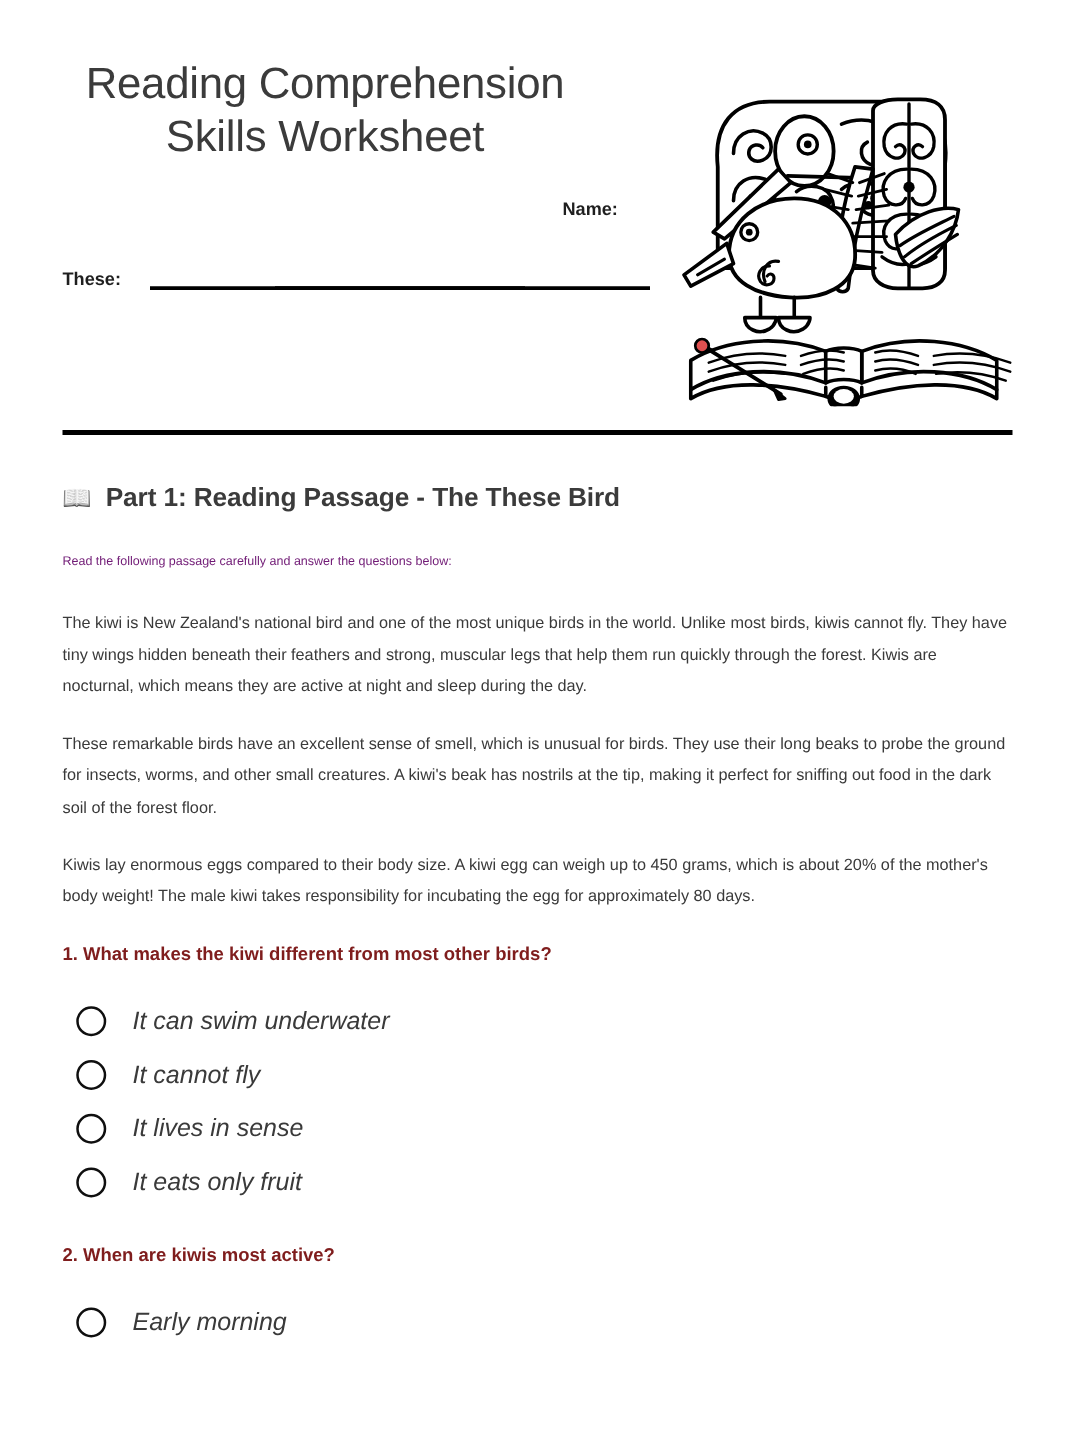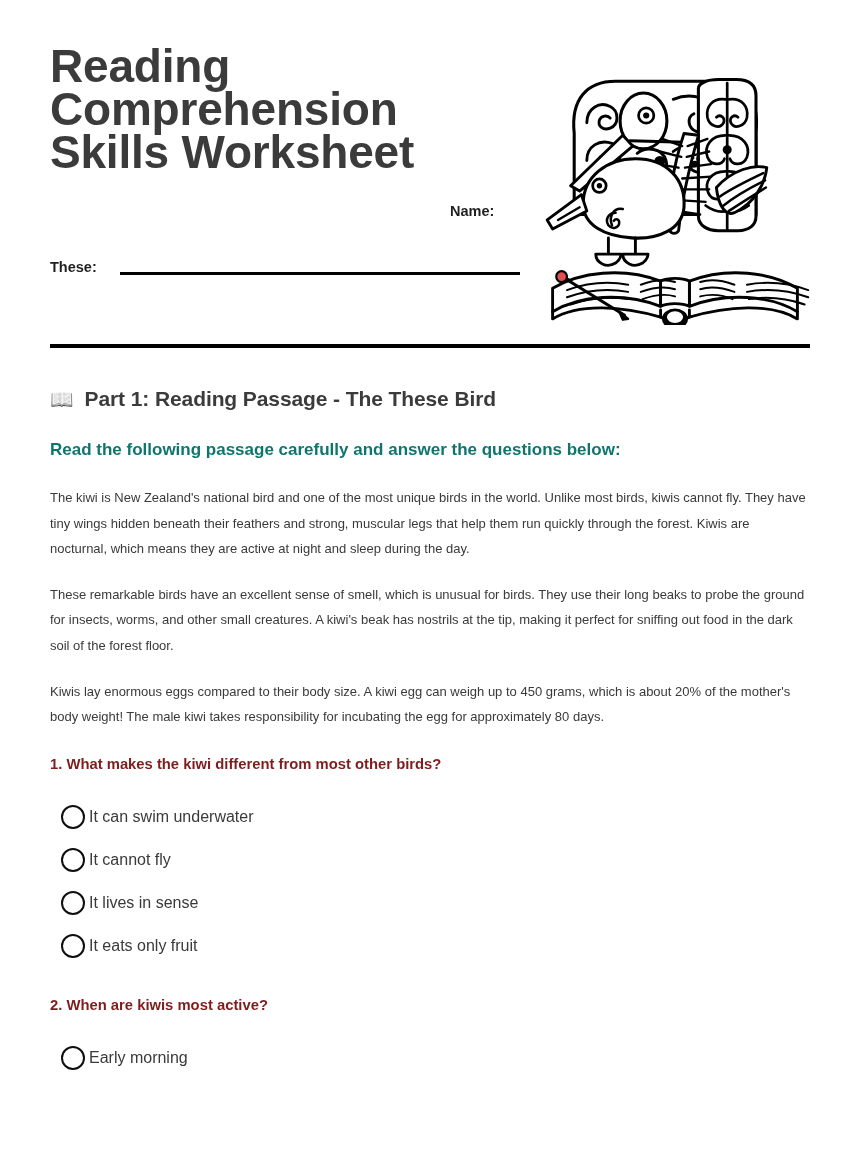"Reading Comprehension Skills Worksheet" .doc-title { font-size: 46px -> 35px; font-weight: bold -> normal; text-align: none -> center }
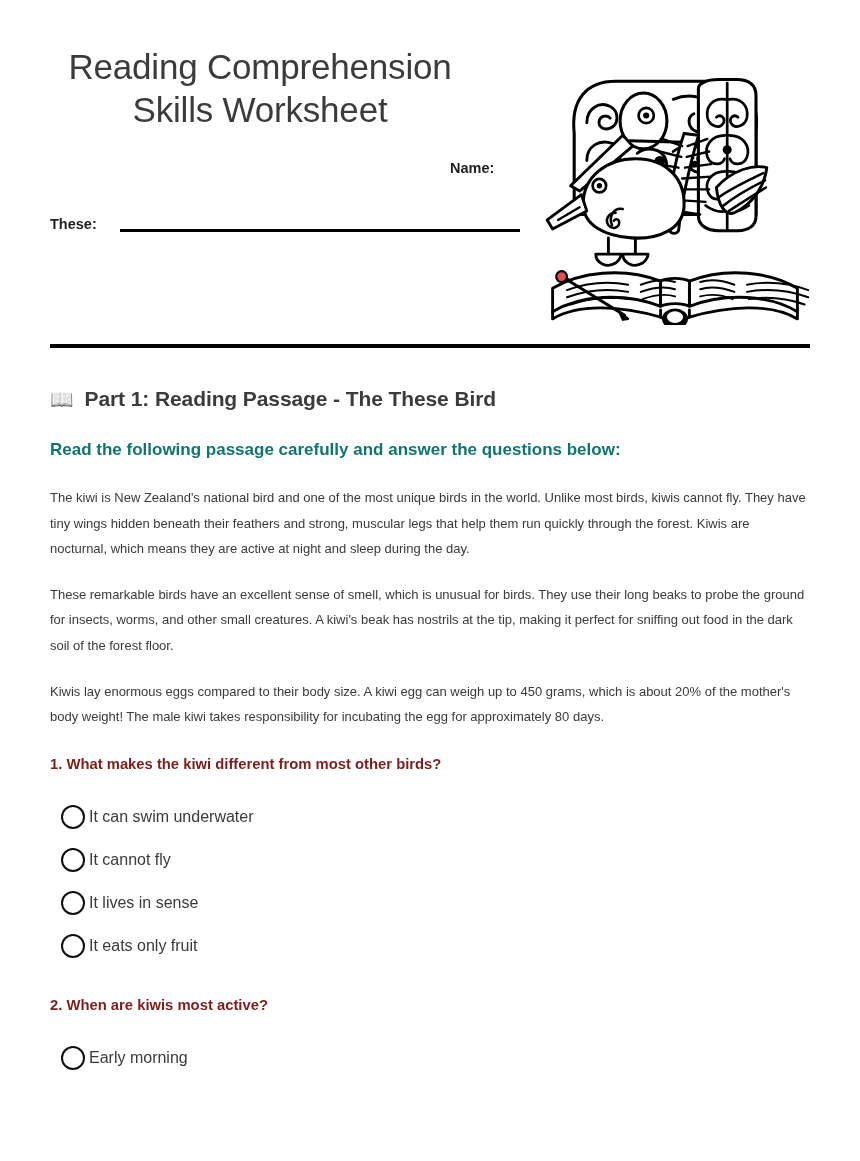"Read the following passage carefully" .instruction { color: #0f766e -> #701a75; font-size: 17px -> 10px; font-weight: bold -> normal }
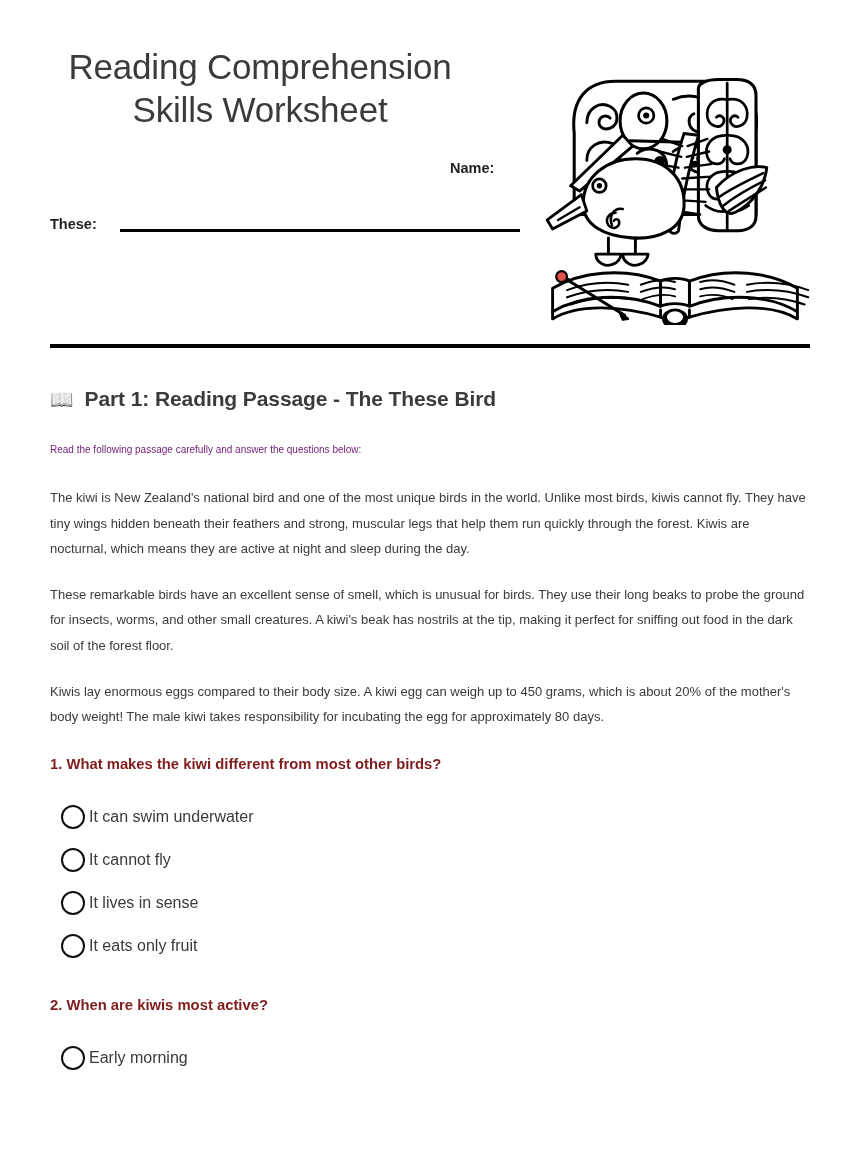"It can swim underwater" .option-label { font-size: 16px -> 20px; font-style: none -> italic; margin-left: 4px -> 21px }
